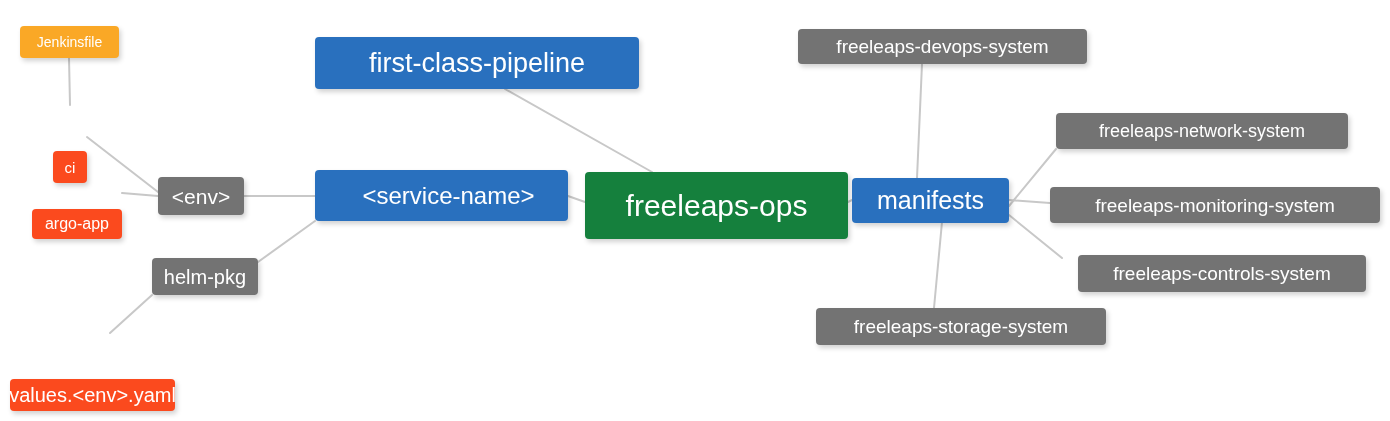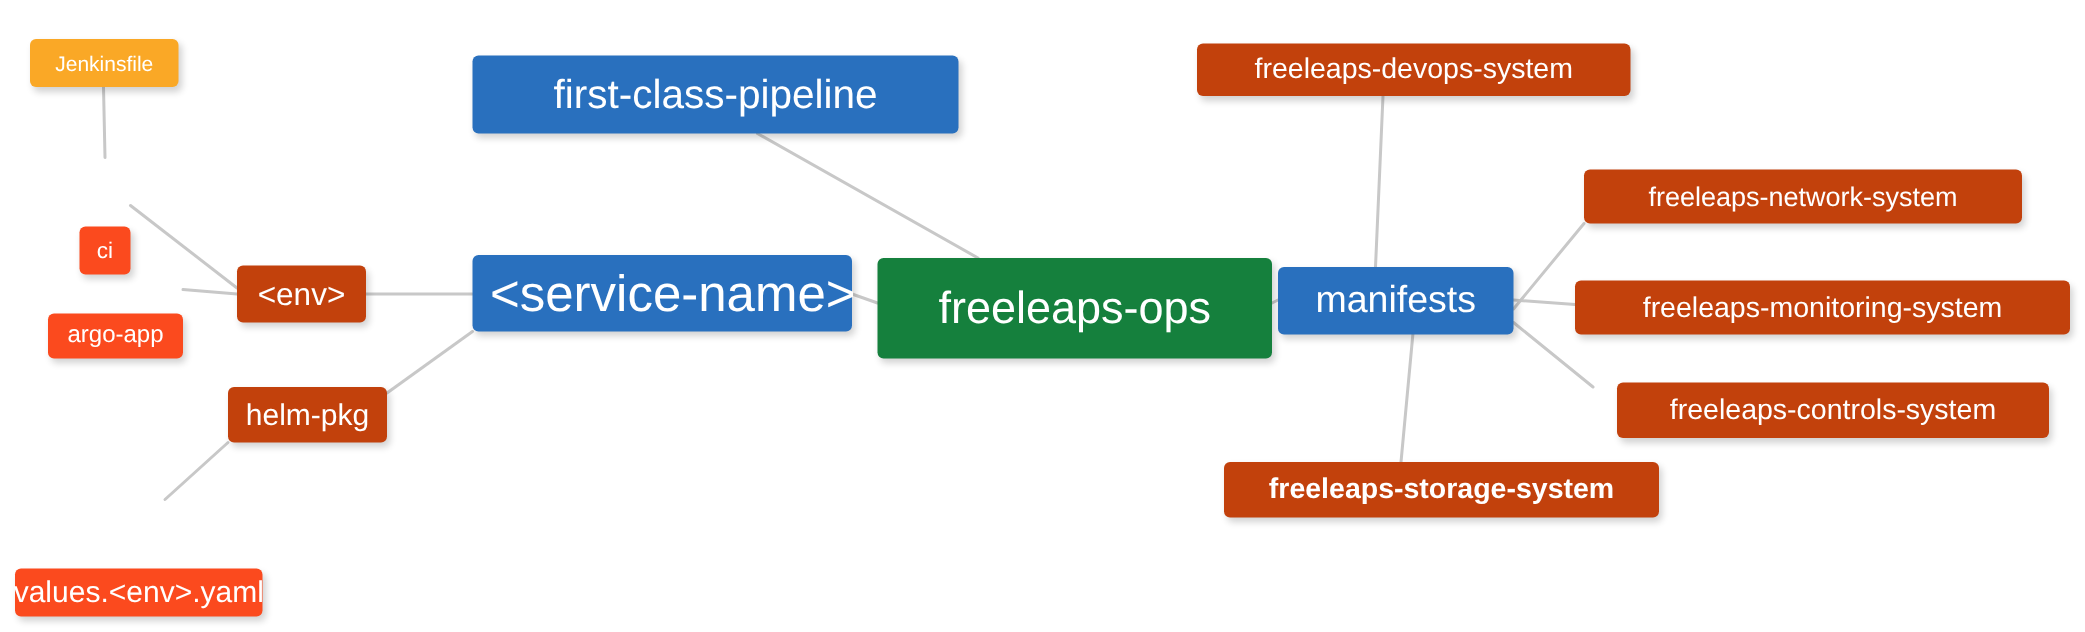"freeleaps-devops-system" .n-green { background: #c2410c -> #737373 }
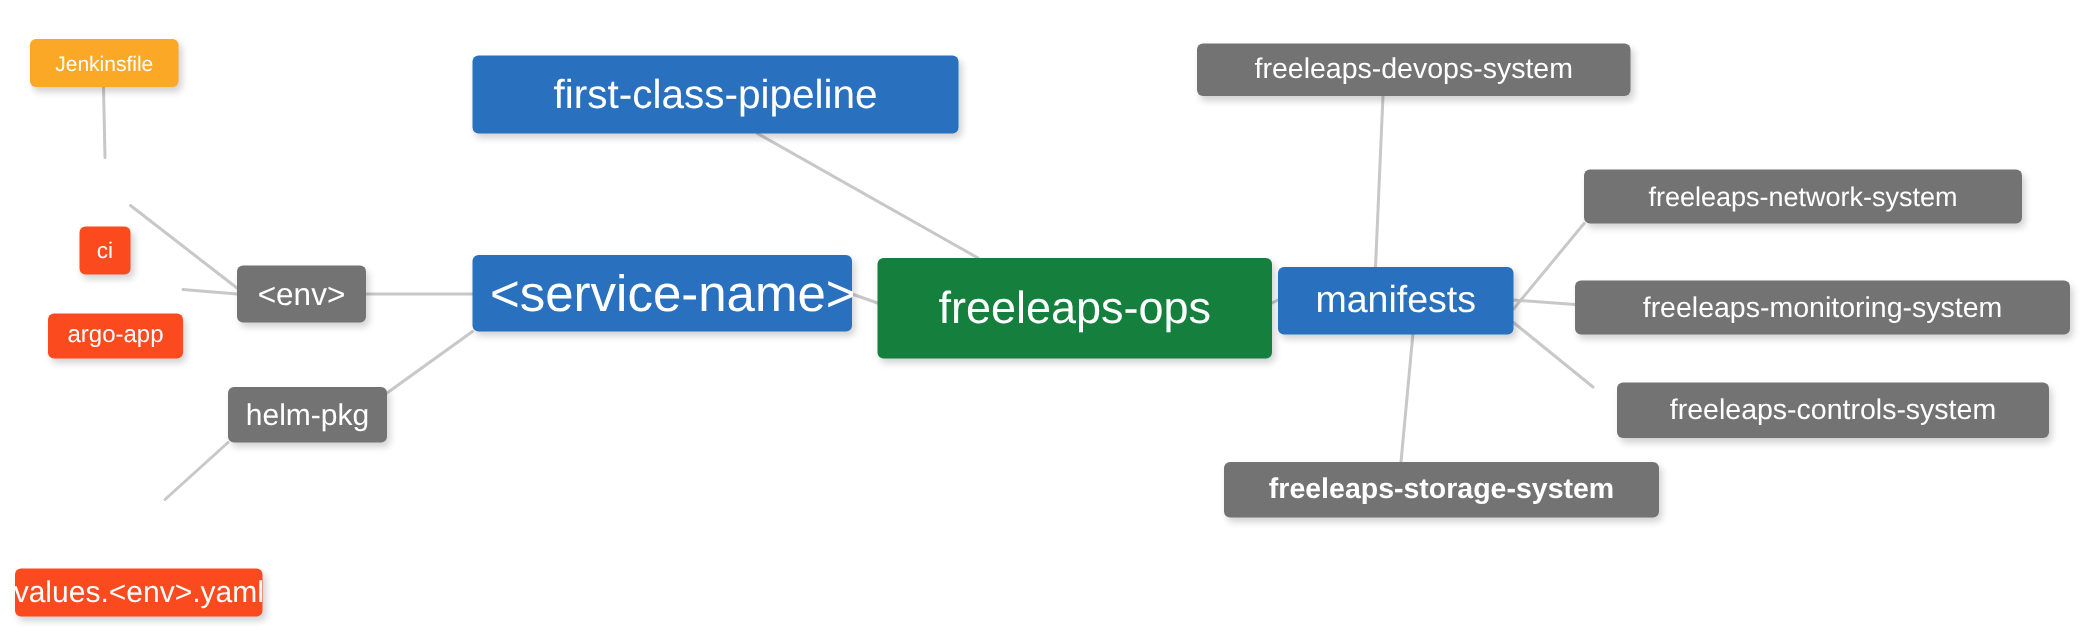"<service-name>" div.node { font-size: 34px -> 24px }
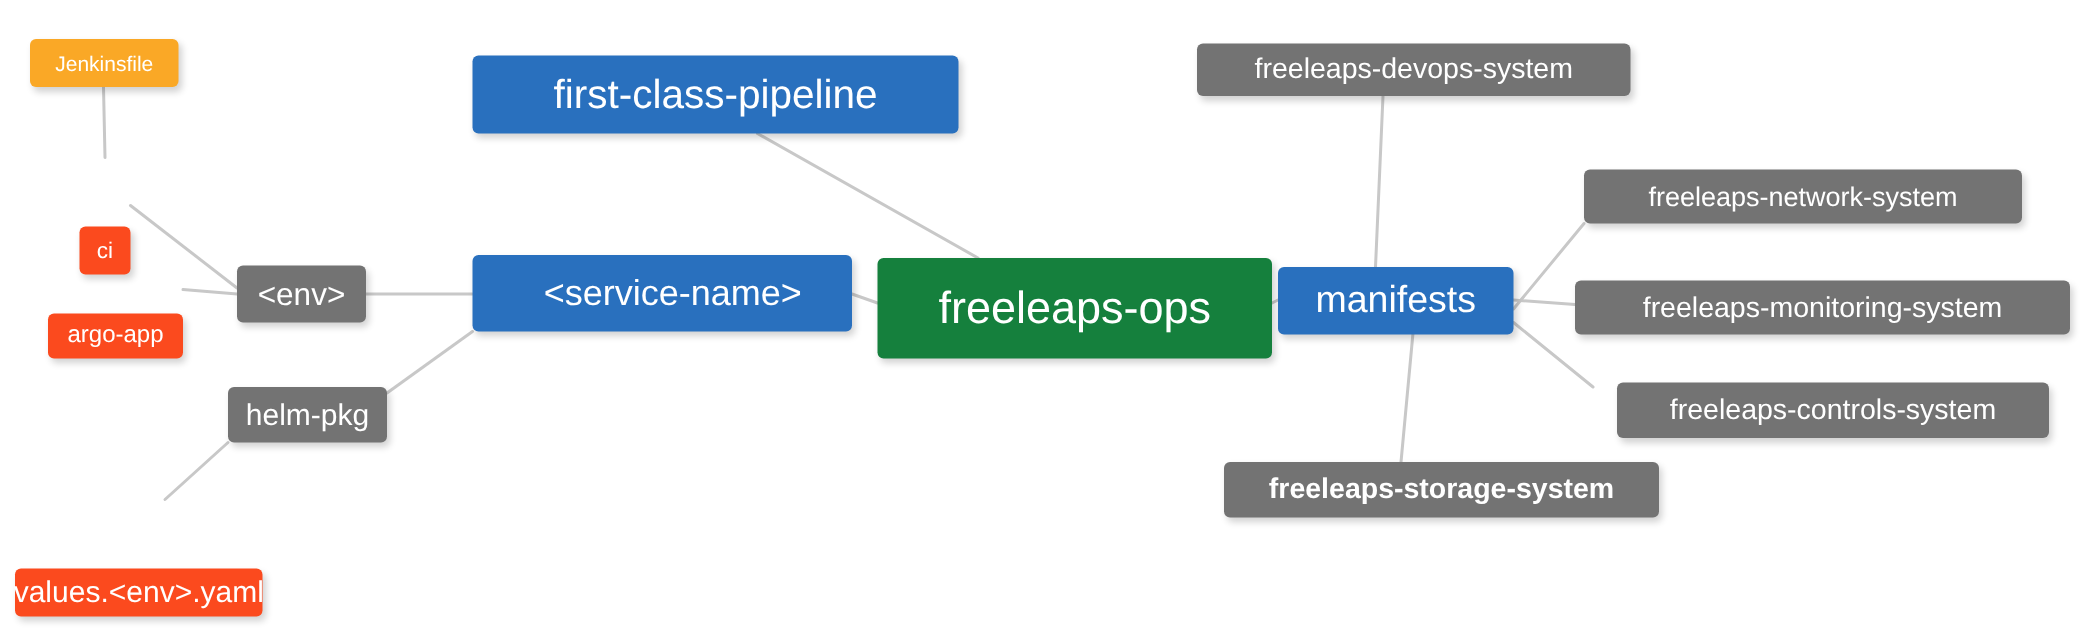"freeleaps-storage-system" div.node { font-weight: bold -> none }
